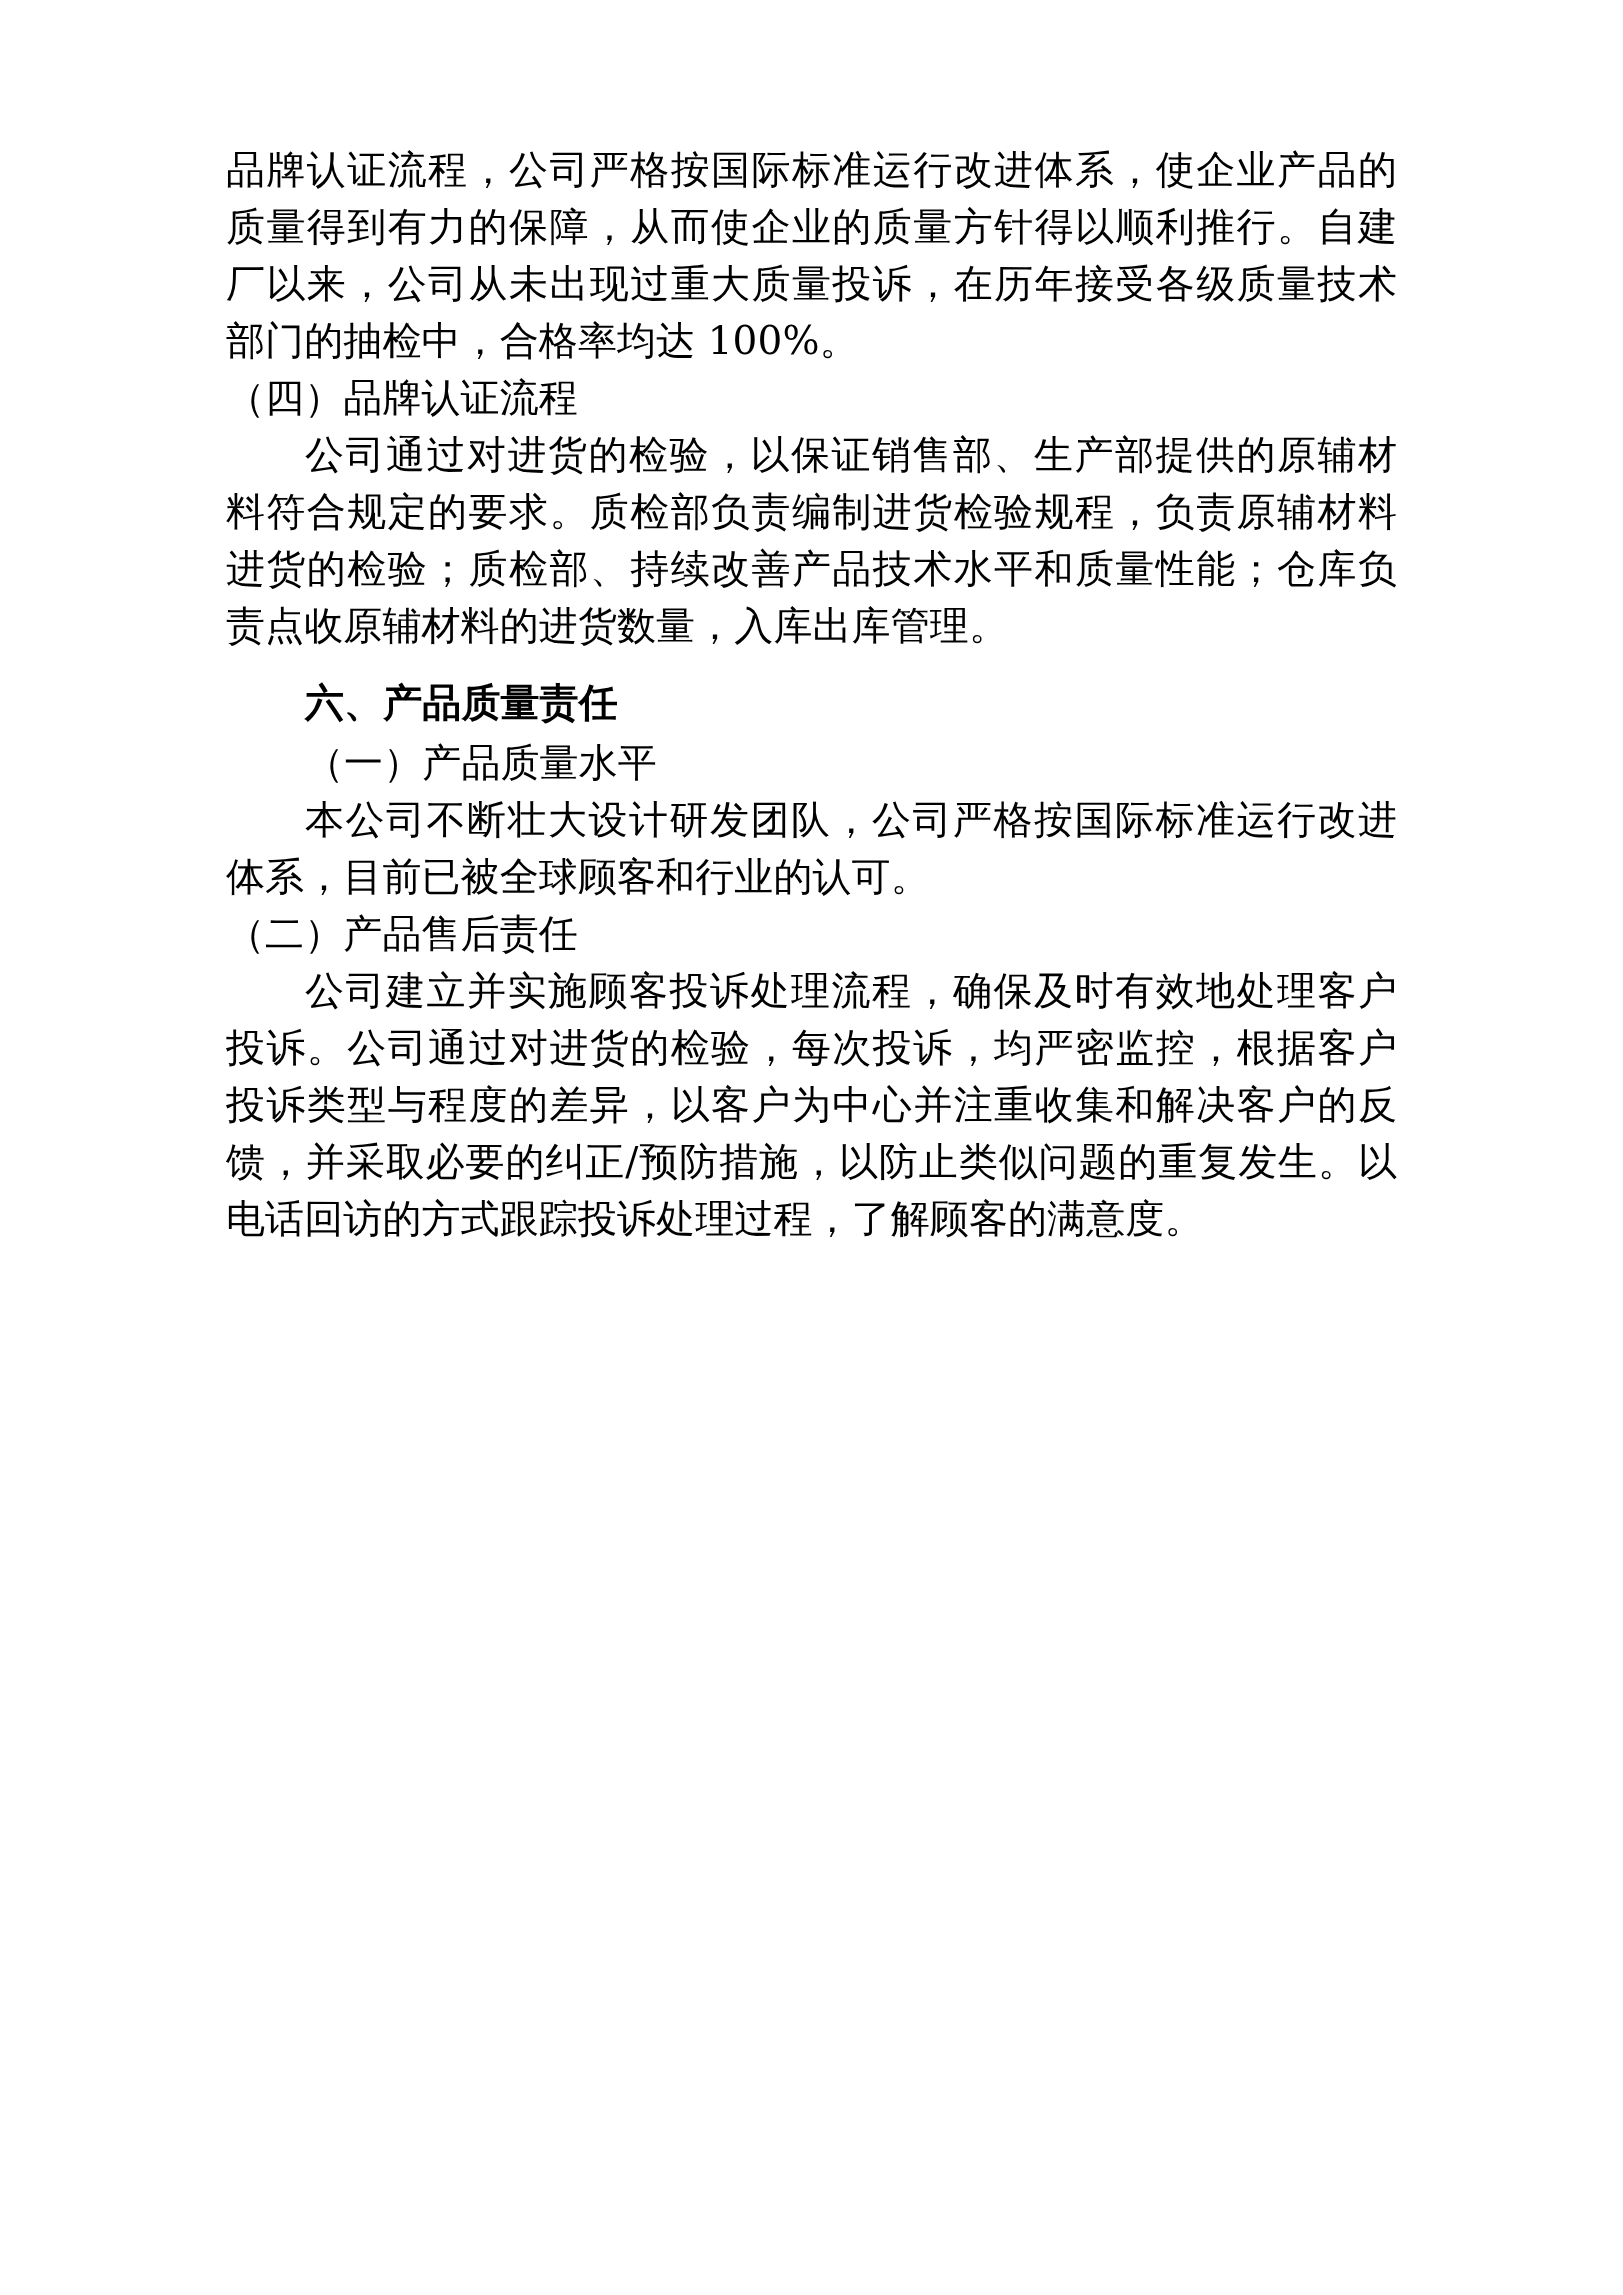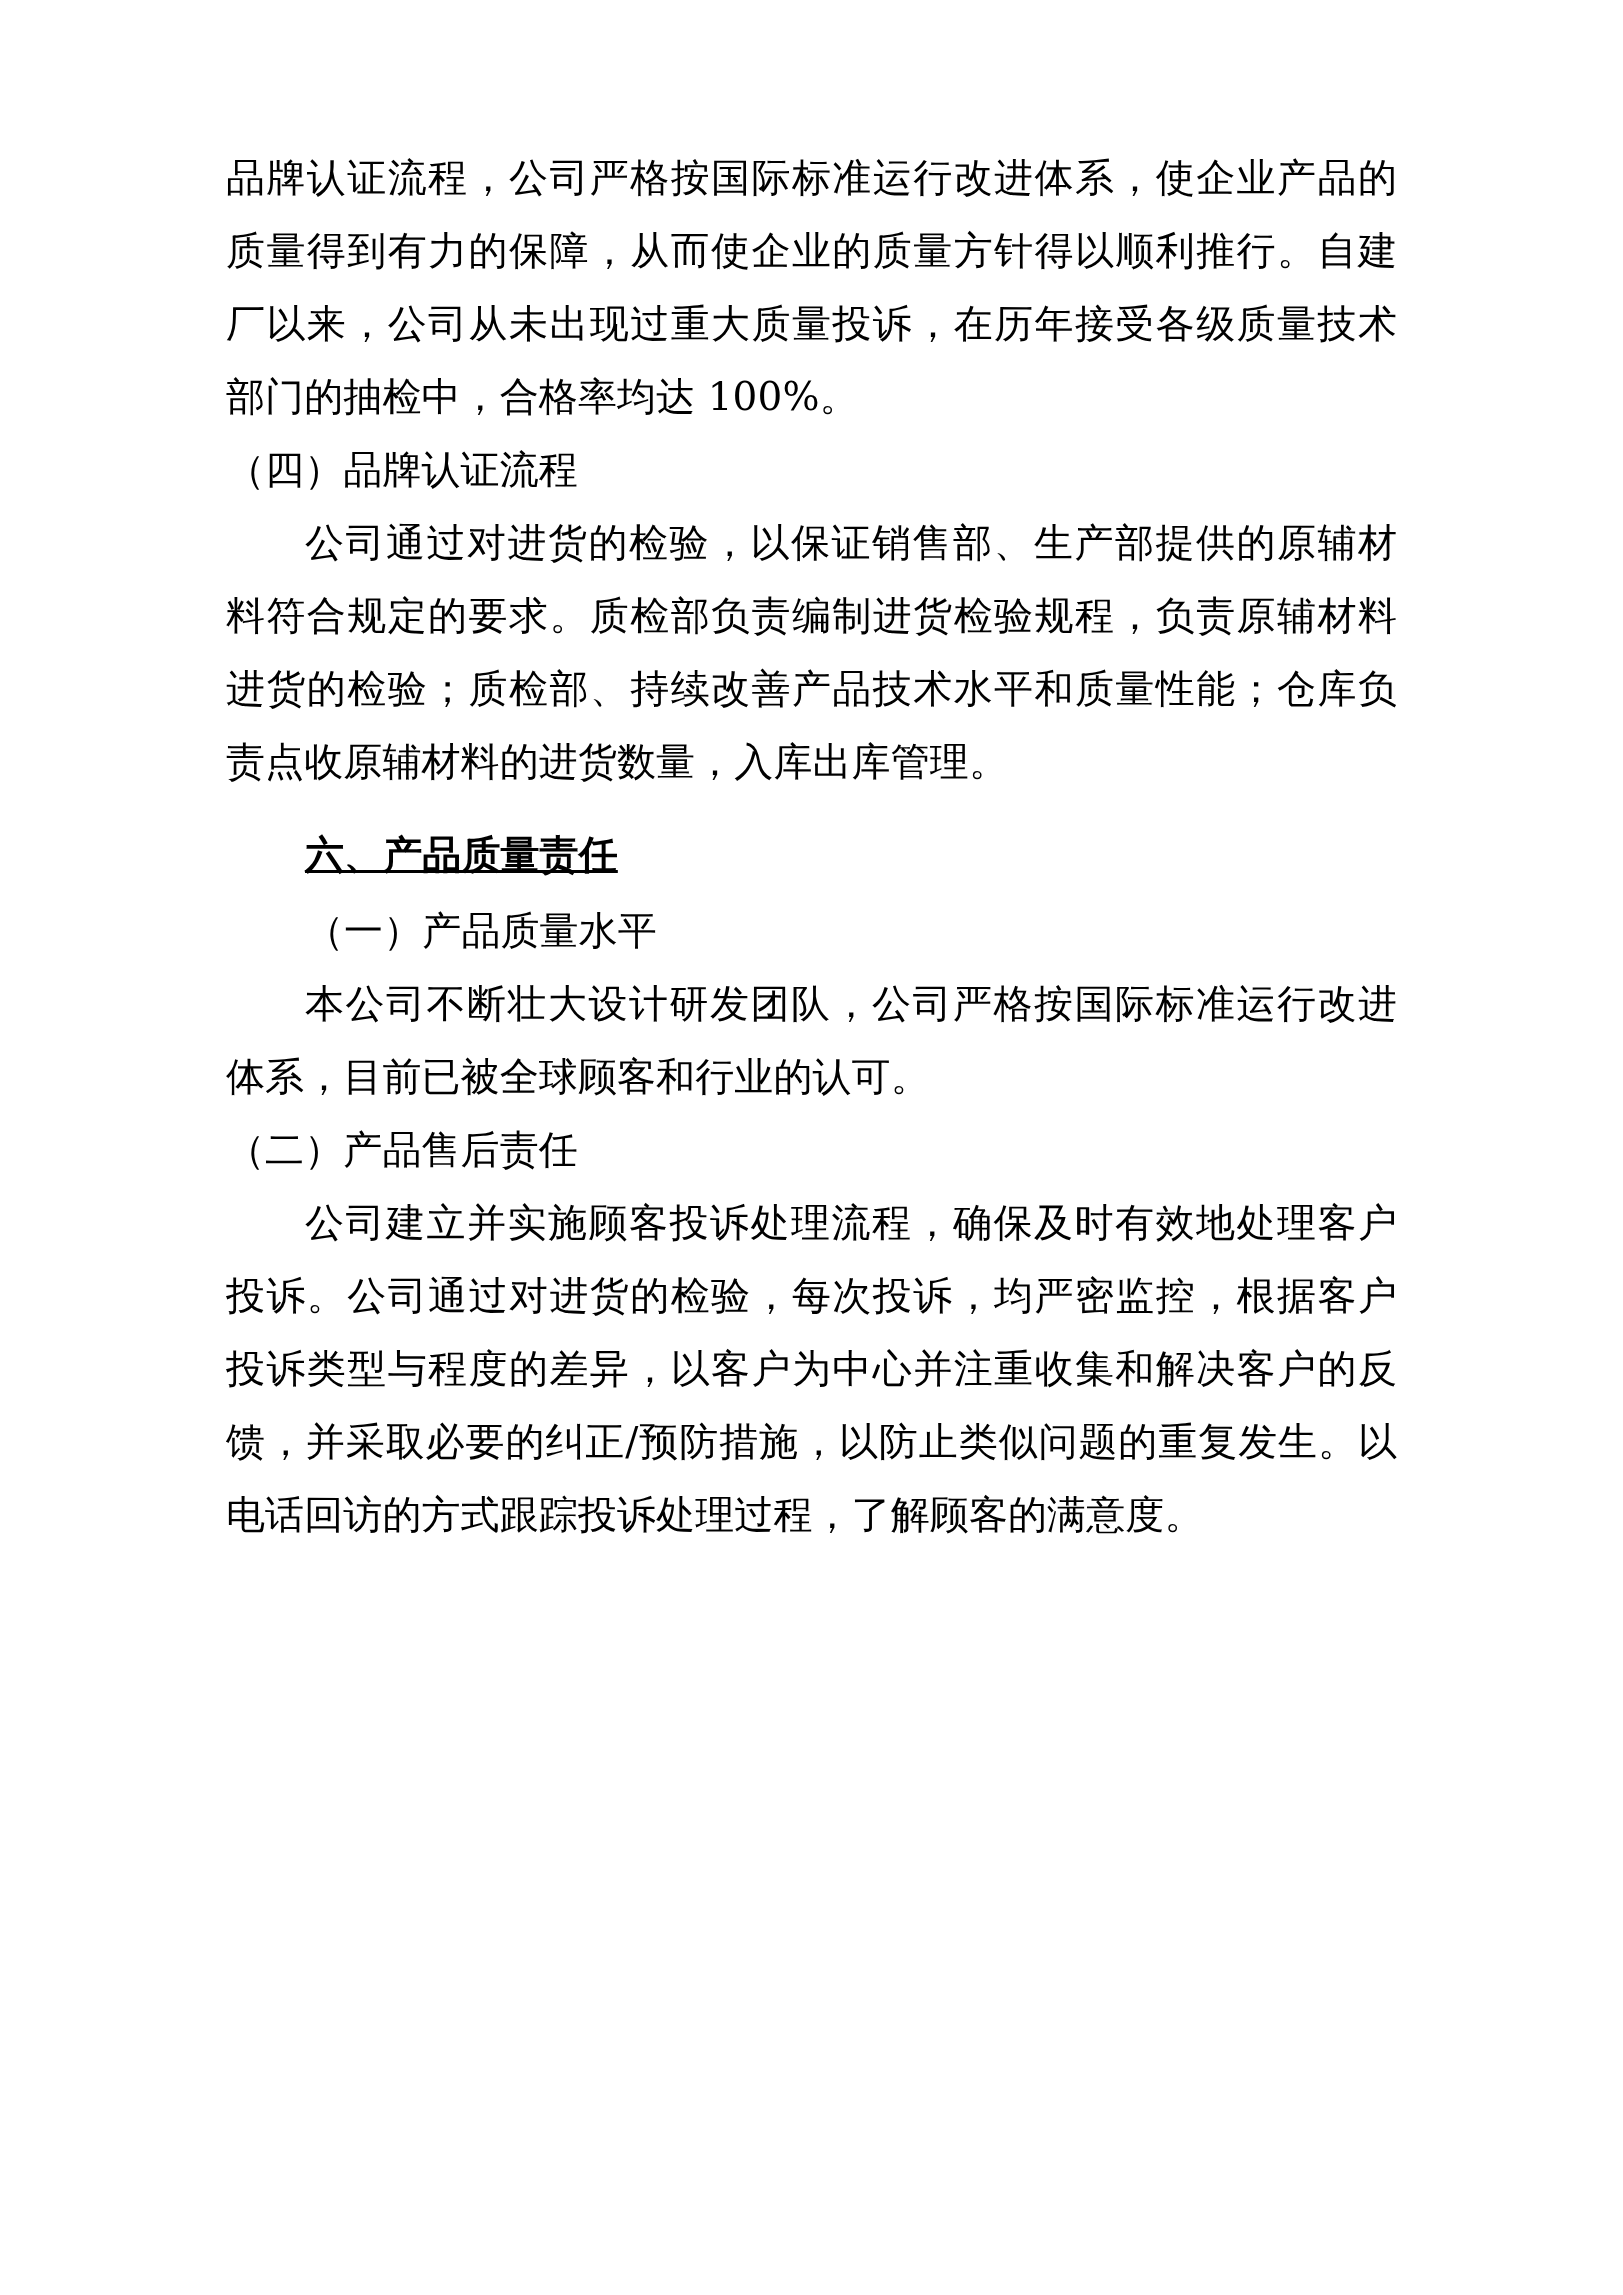"品牌认证流程，公司严格按国际标准运行改进体系，使企业产品的质量得到有力的保障，从" p { line-height: 73px -> 57px }
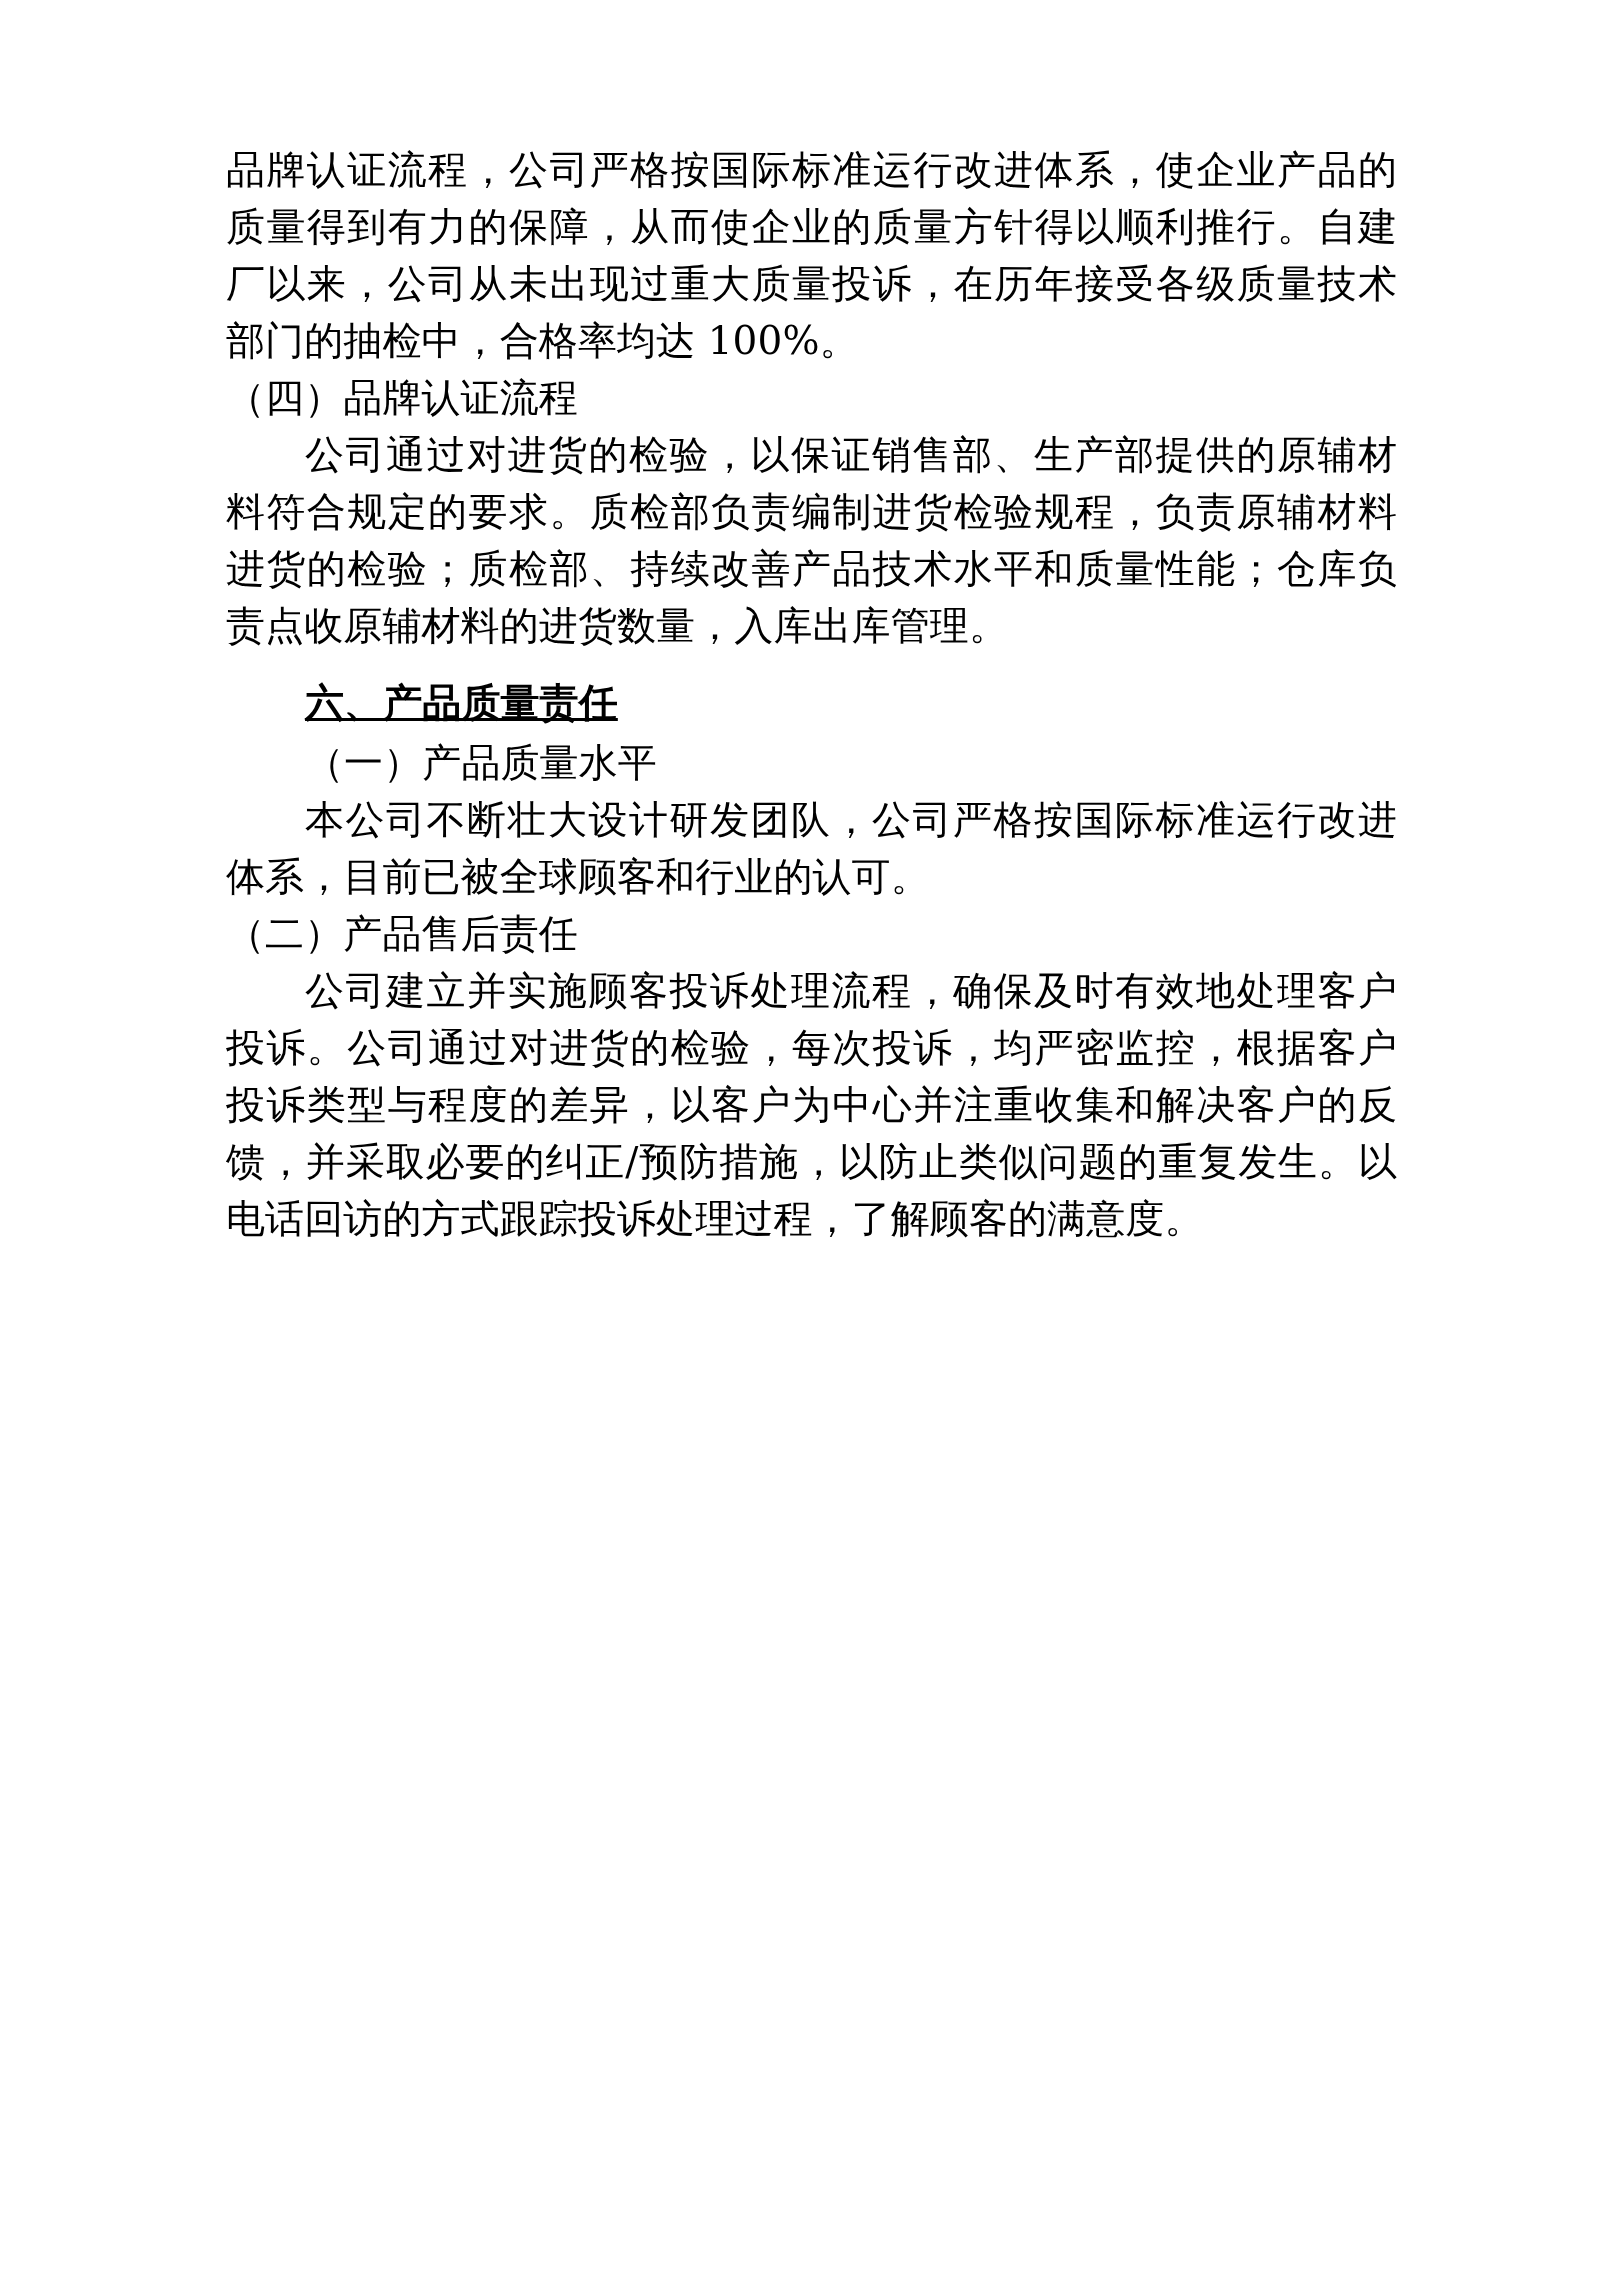"六、产品质量责任" p.heading { text-decoration: underline -> none }
